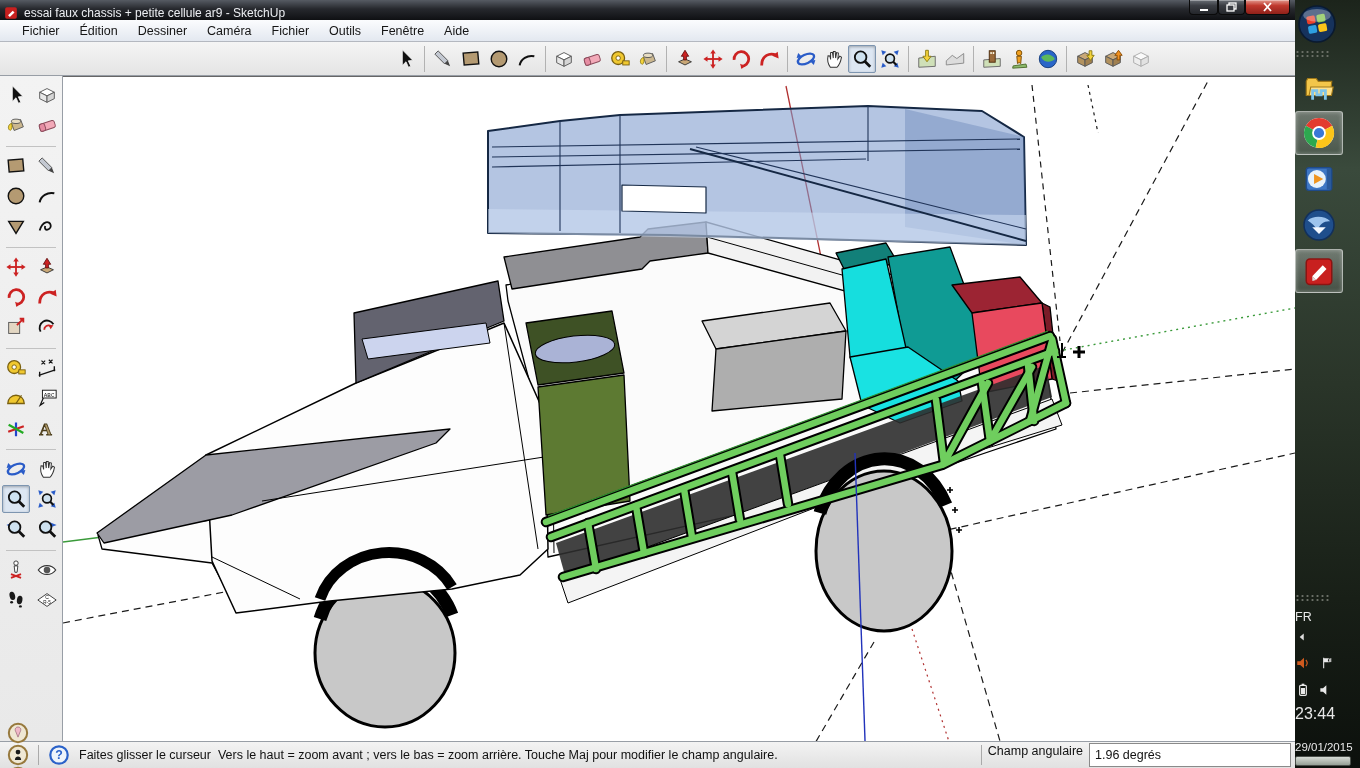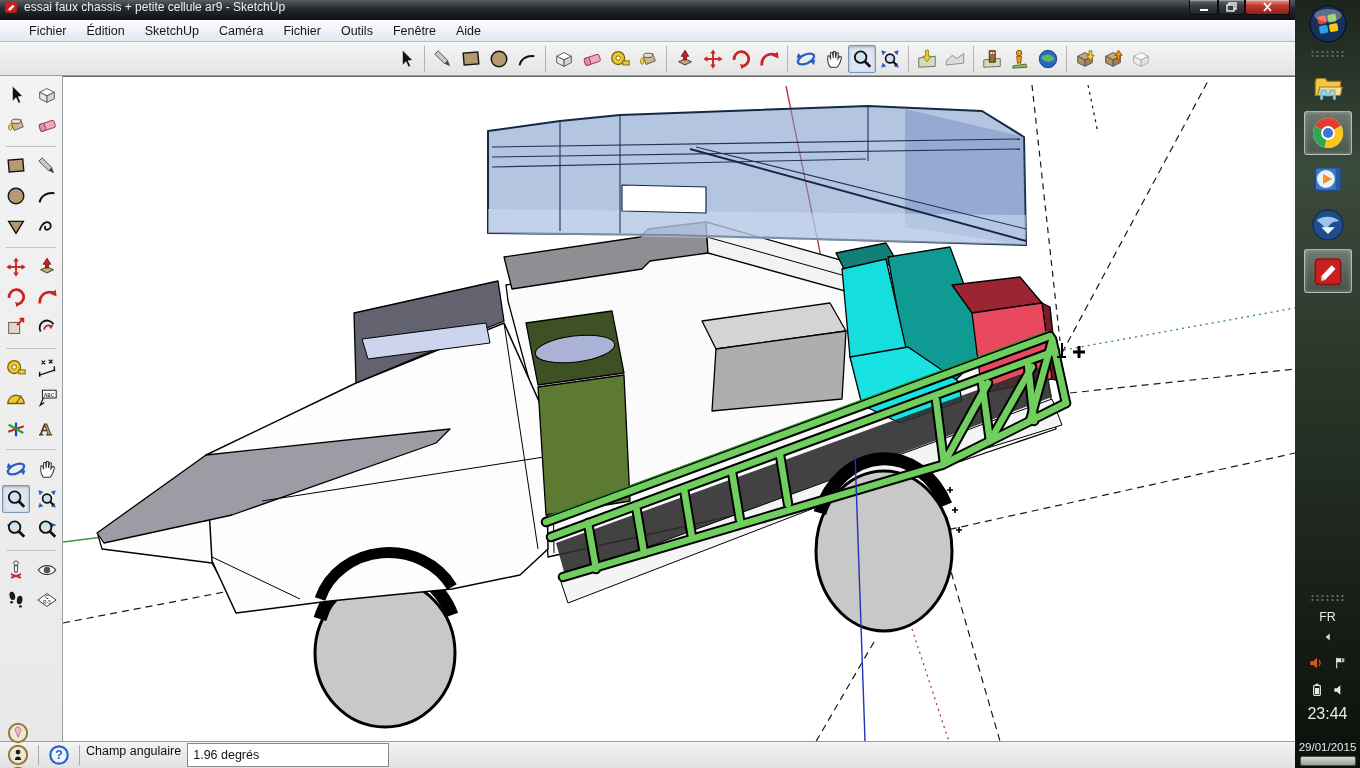"essai faux chassis + petite" #titlebar { align-items: flex-start -> flex-end }
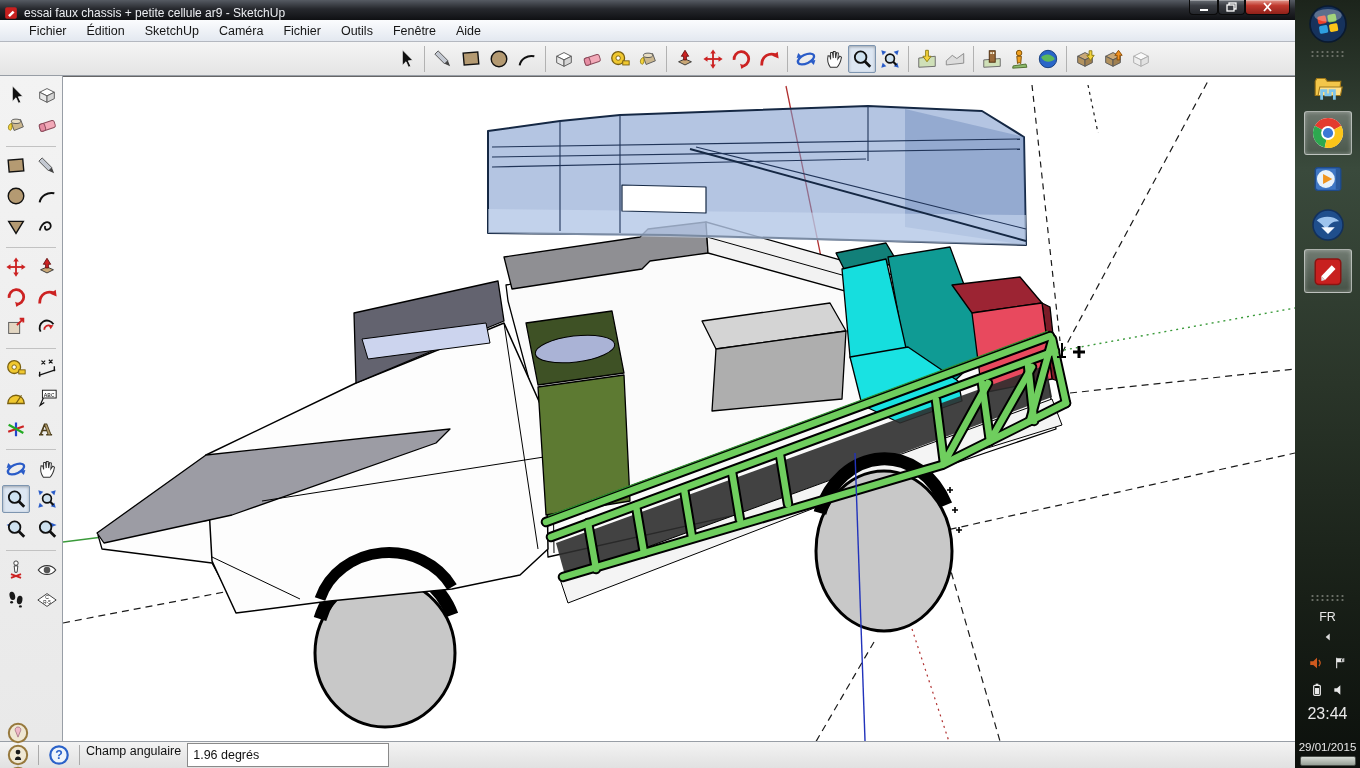"Fichier" #menubar { padding-left: 19px -> 12px }
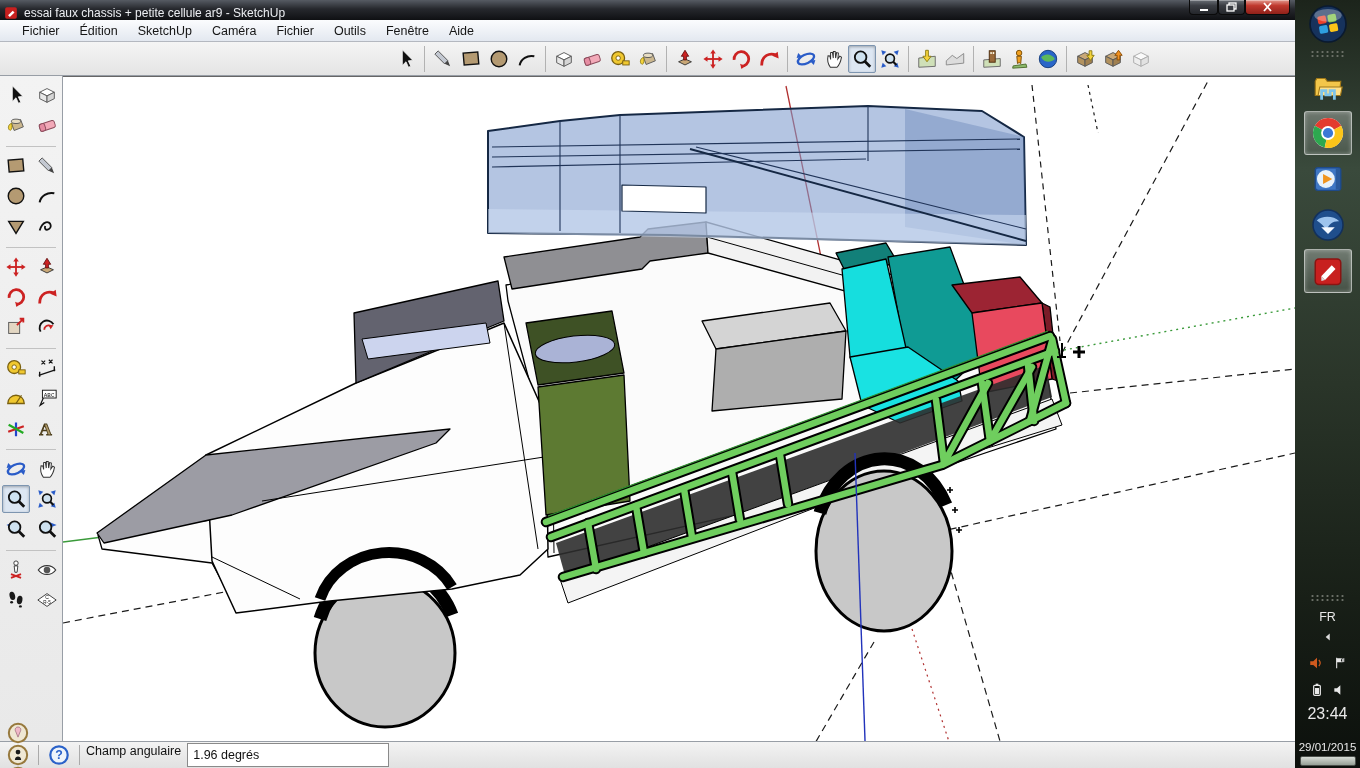"SketchUp" span.menu-item { text: SketchUp -> Dessiner }
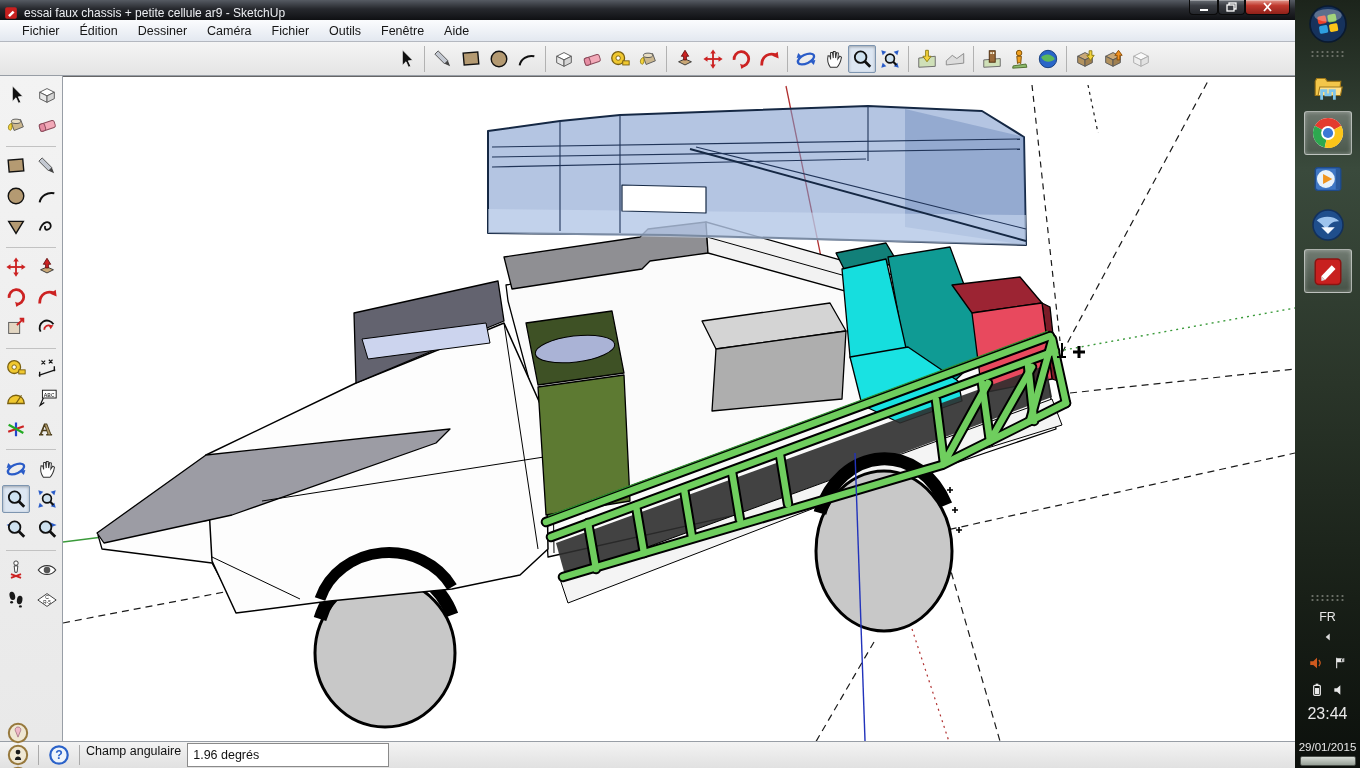"FR" #taskbar { align-items: center -> none }
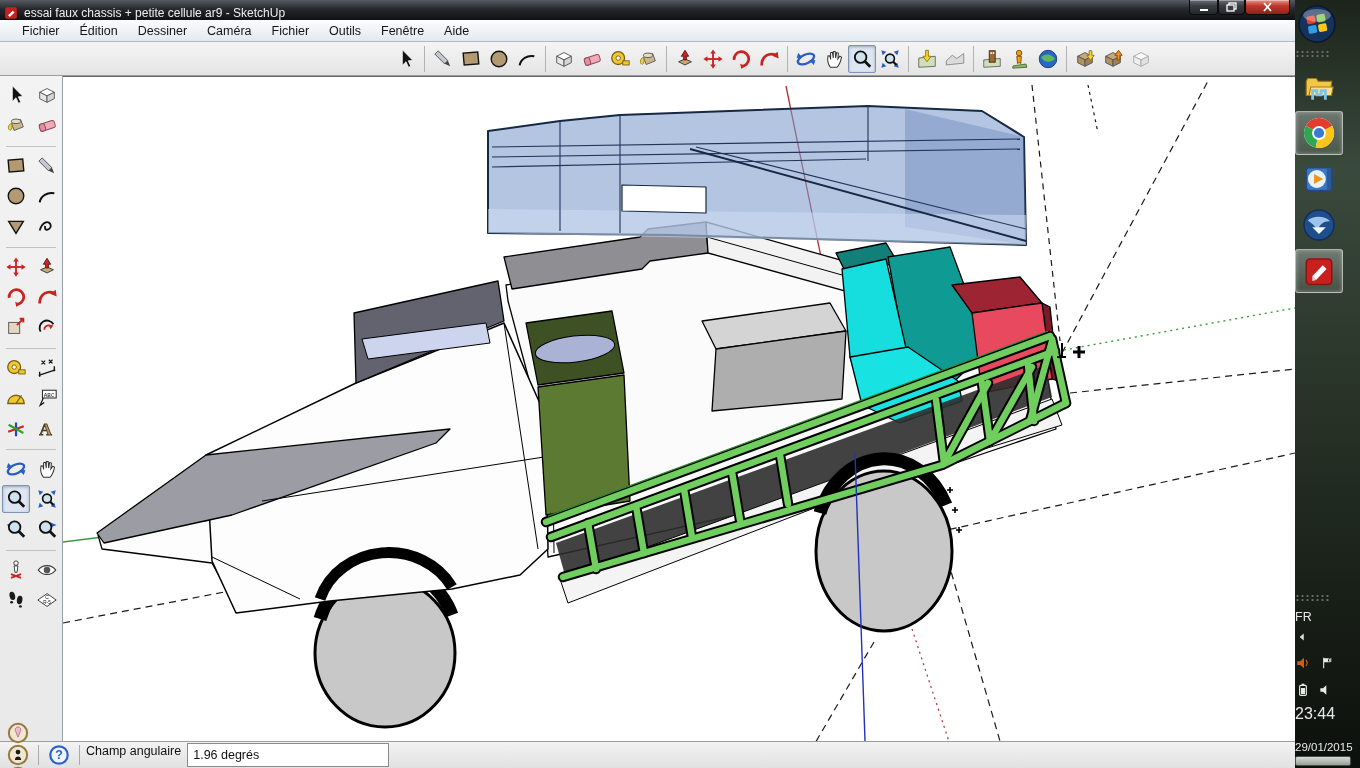"Faites glisser le curseur Vers" span { html: none -> <span>Faites glisser le curseur Vers le haut = zoom avant ; vers le bas = zoom arrière. Touche Maj pour modifier le champ angulaire.</span> }
